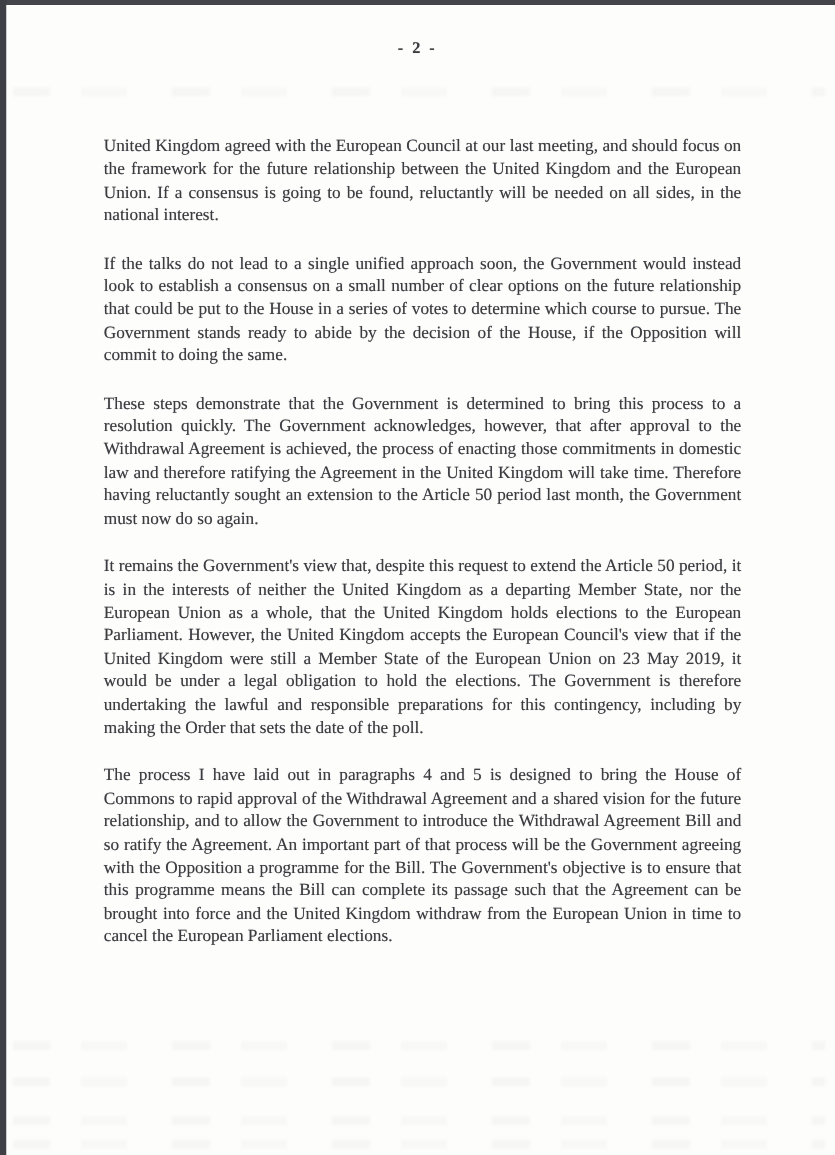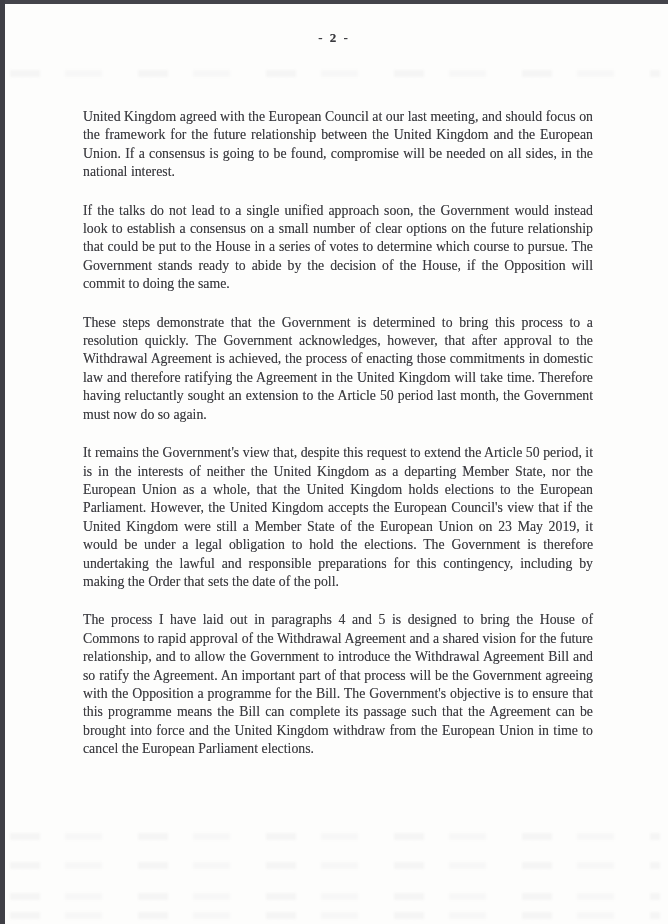"United Kingdom agreed with the" p { text: compromise -> reluctantly }
